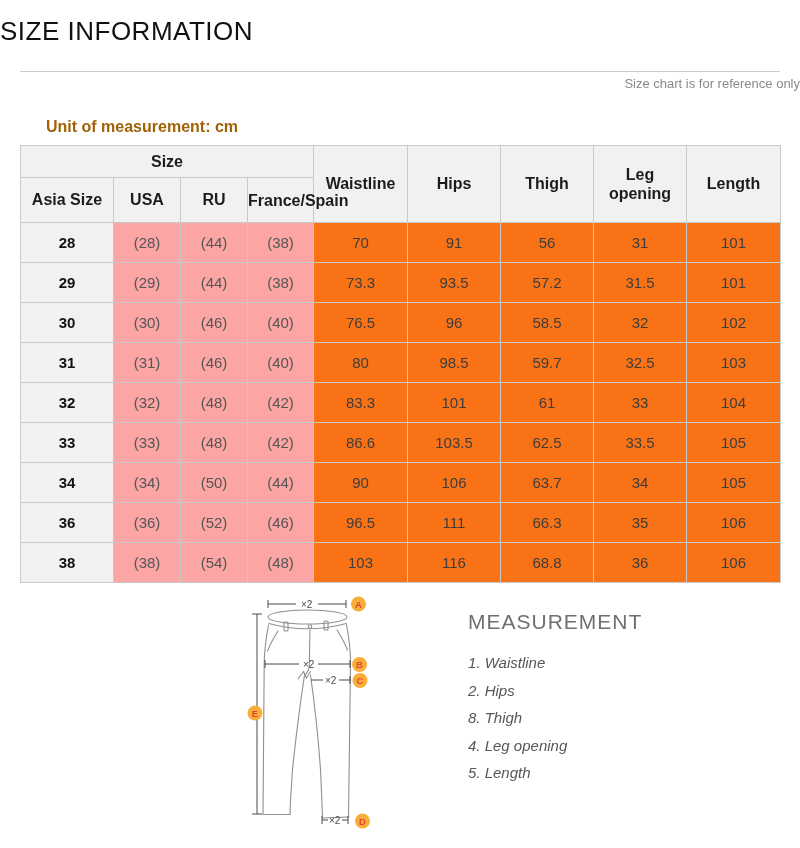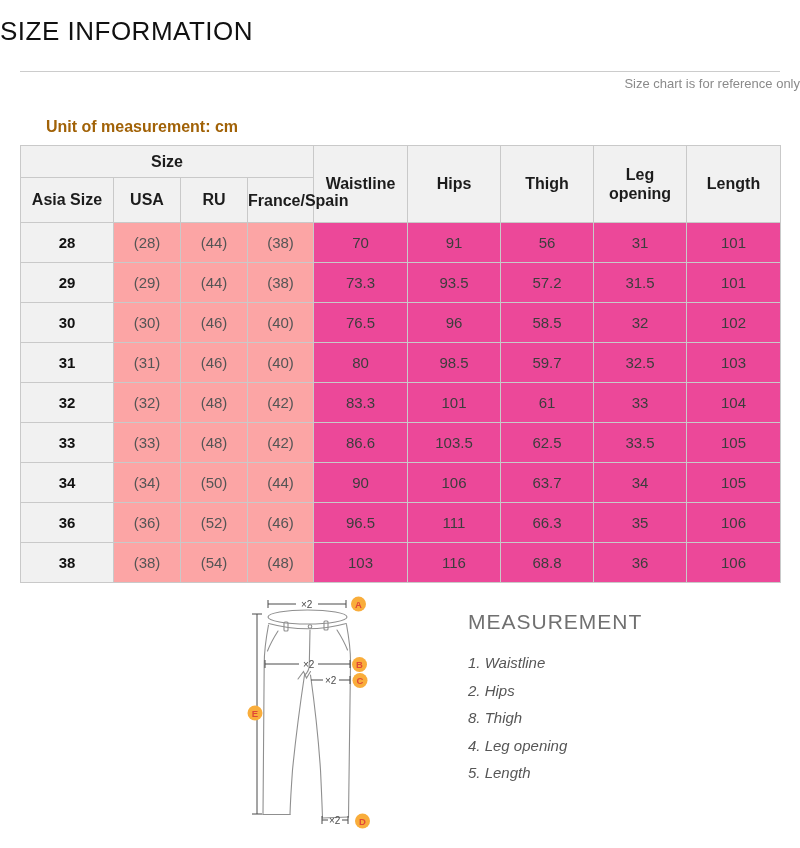"70" td.measure { background: #ec4899 -> #f97316 }
